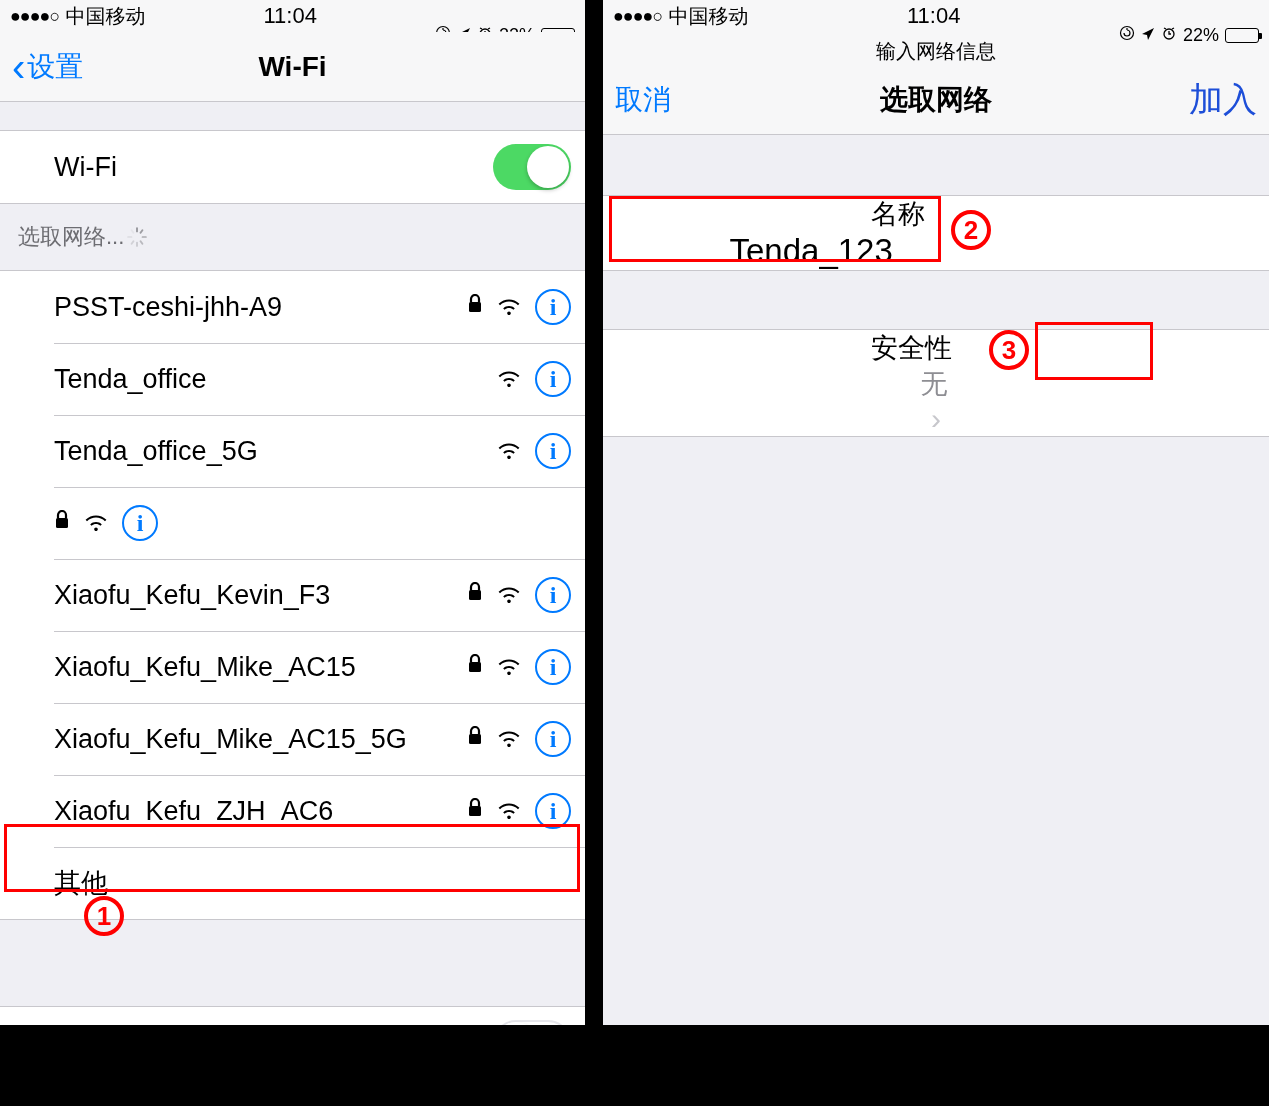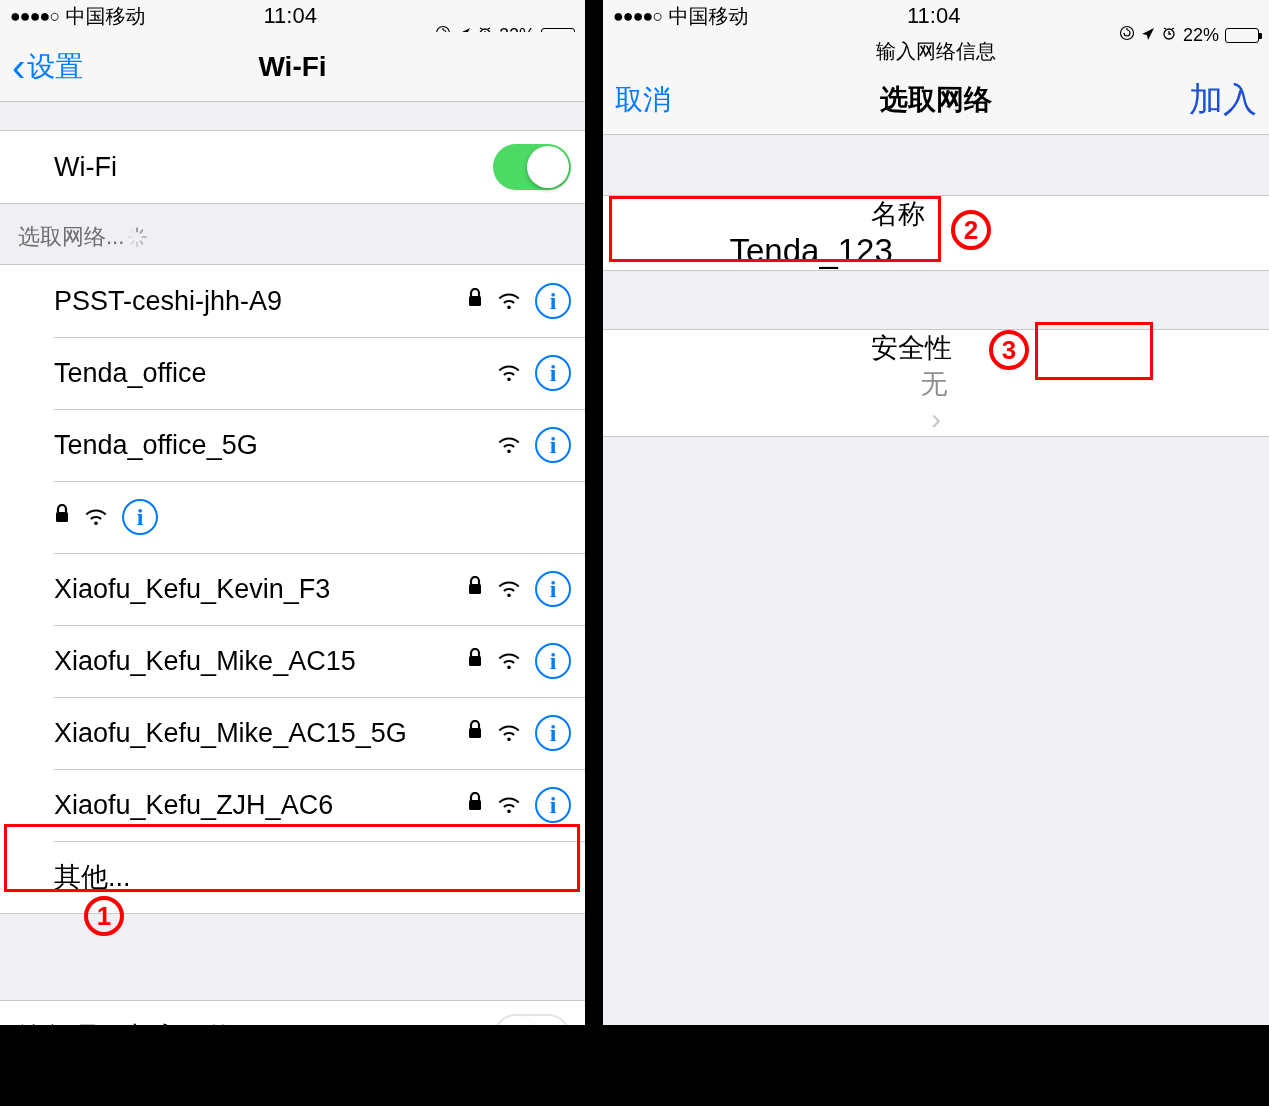"选取网络..." .group-header { padding: 18px 18px 12px -> 18px 18px 18px }
